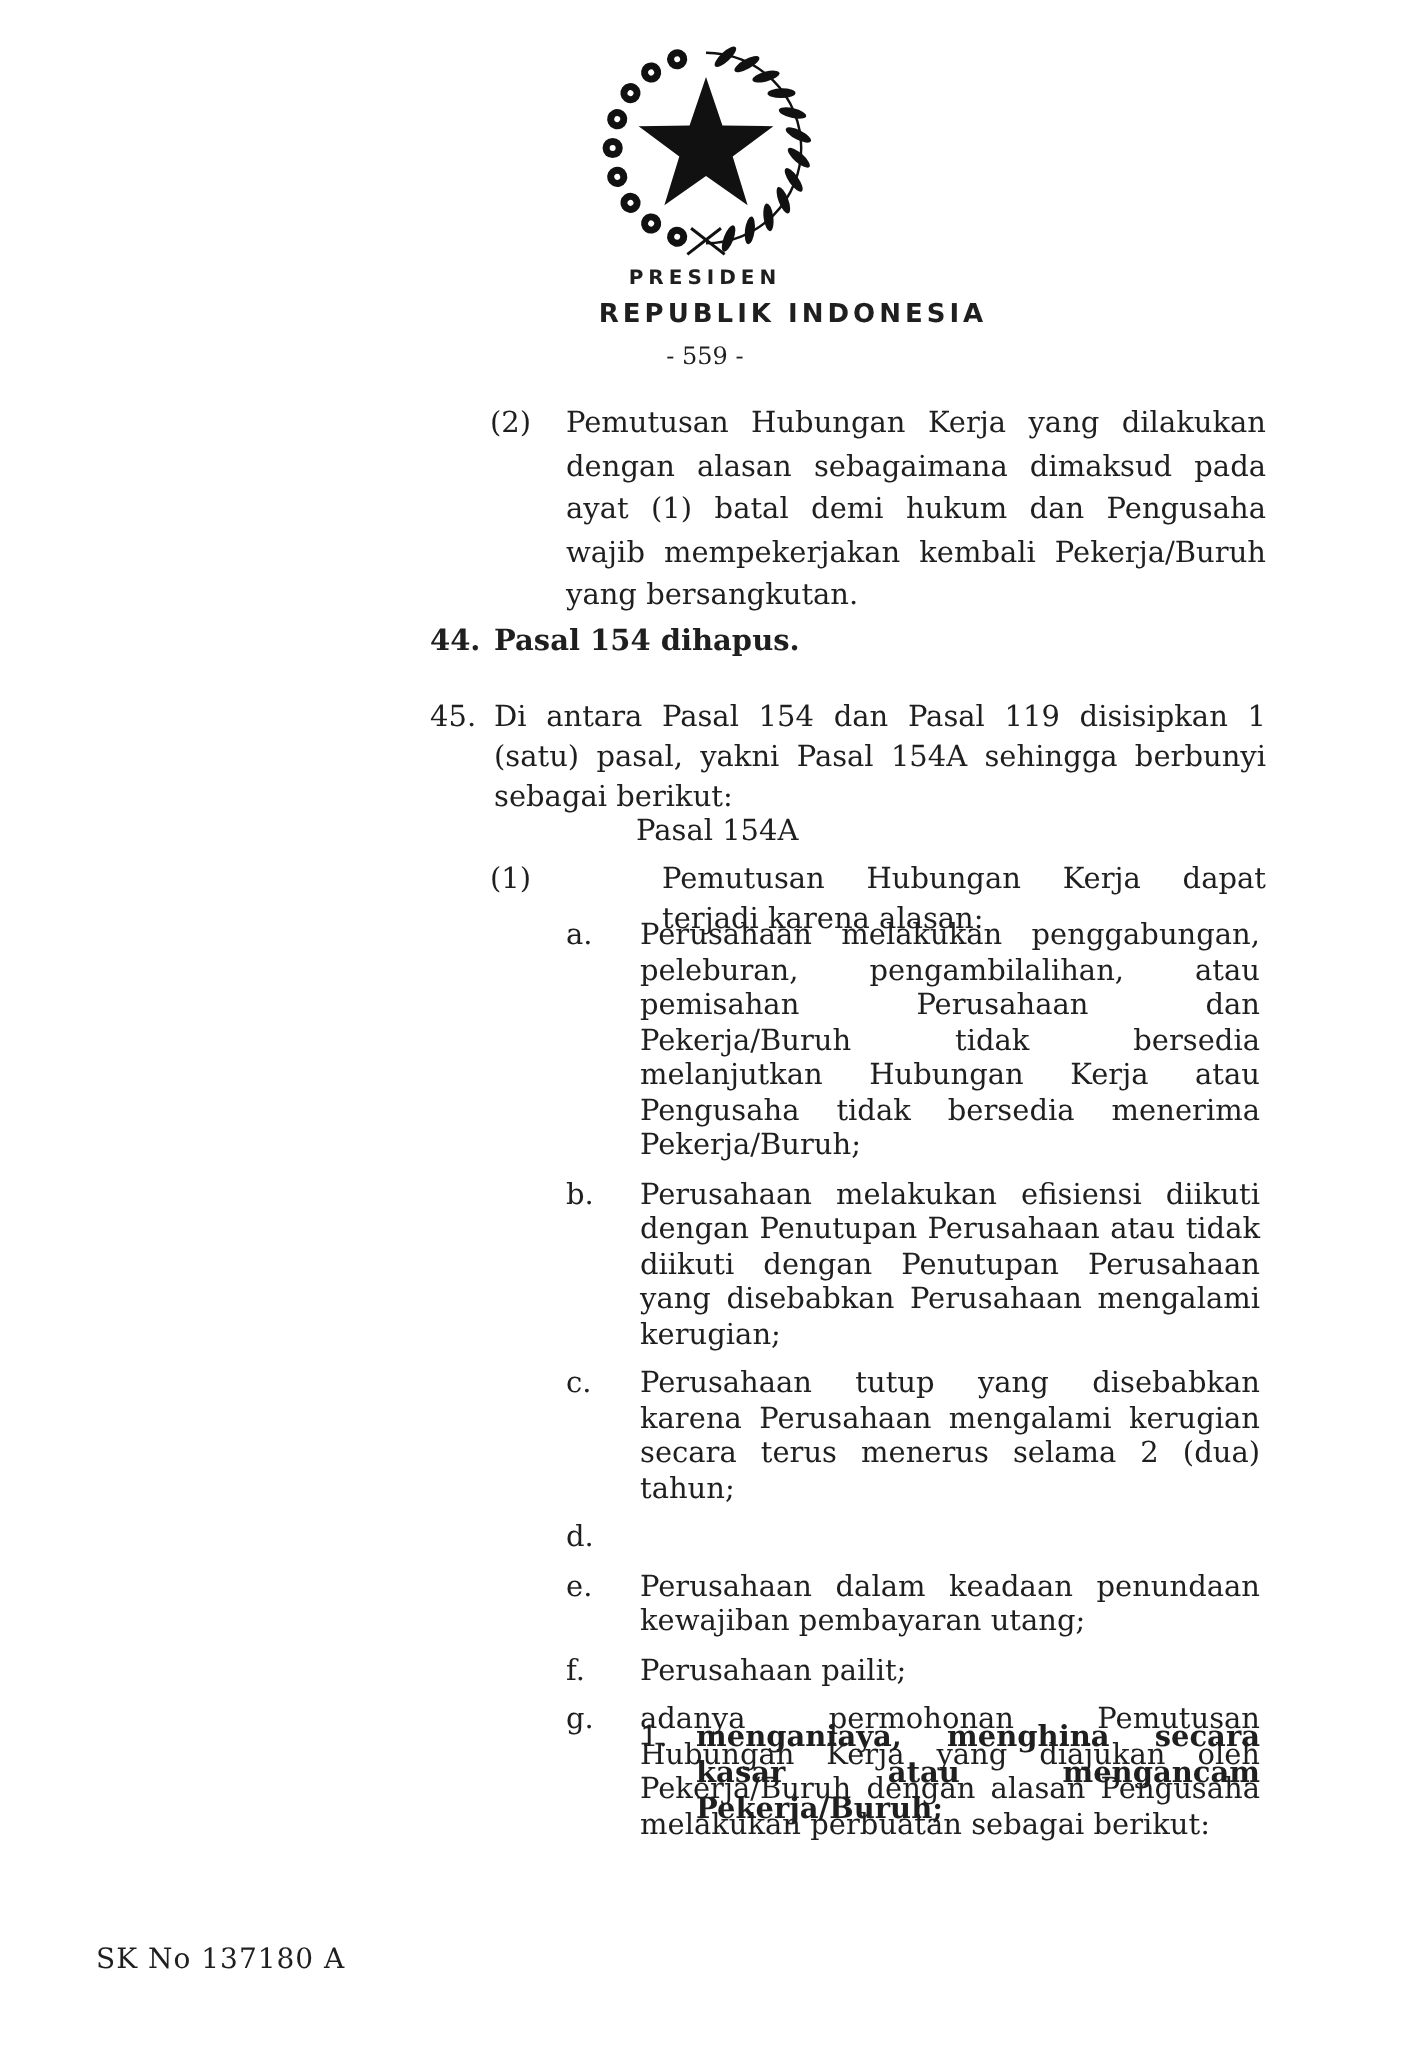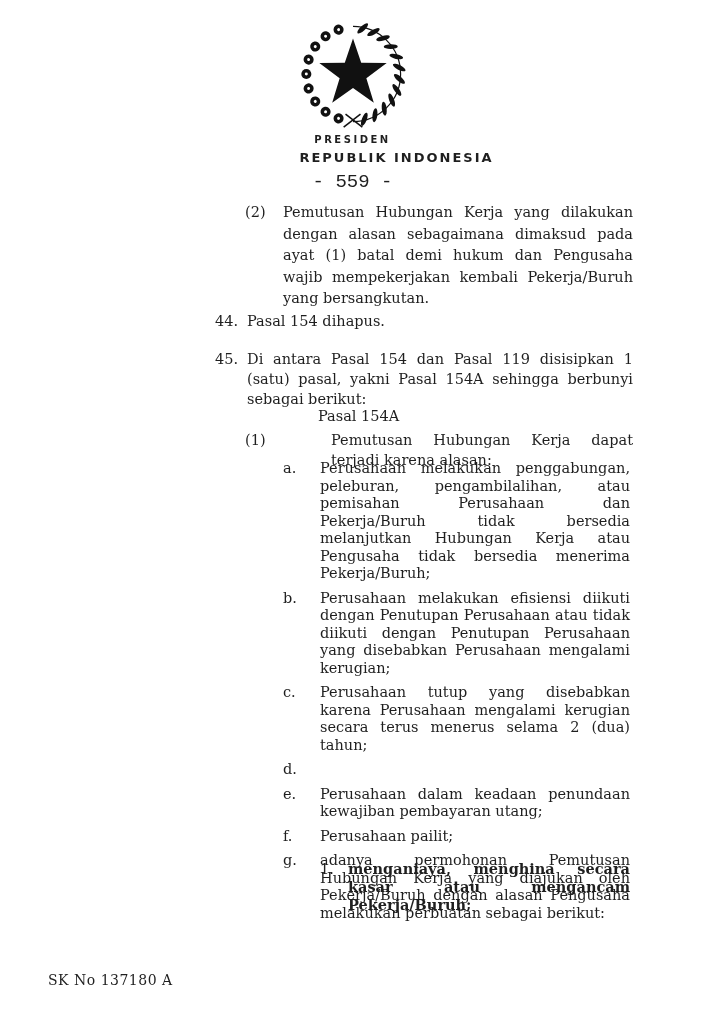"- 559 -" .page-number { font-family: Liberation Mono, monospace -> none; font-size: 19px -> 12px }
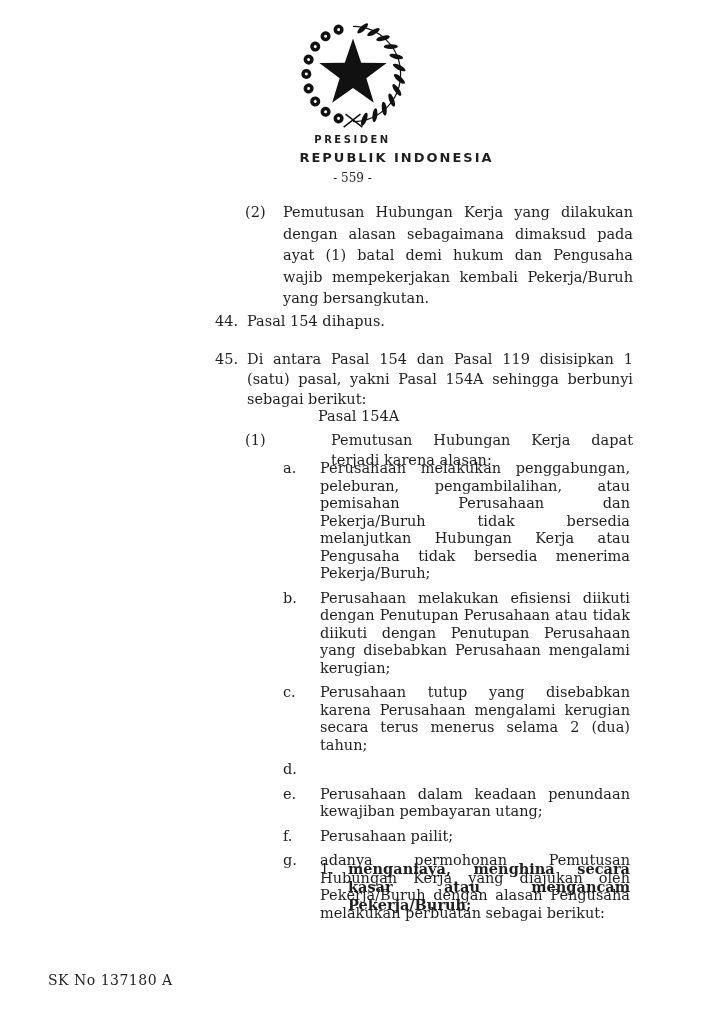"44." .item44 { font-weight: none -> bold }
